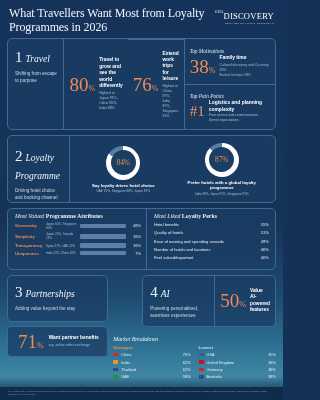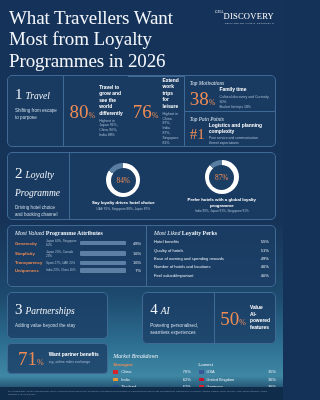"What Travellers Want Most from" .title { font-size: 19px -> 12px }
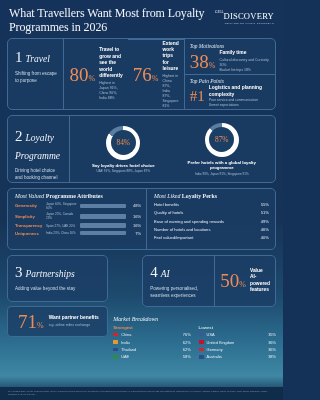"1 Travel" .row1 { height: 72px -> 92px }
